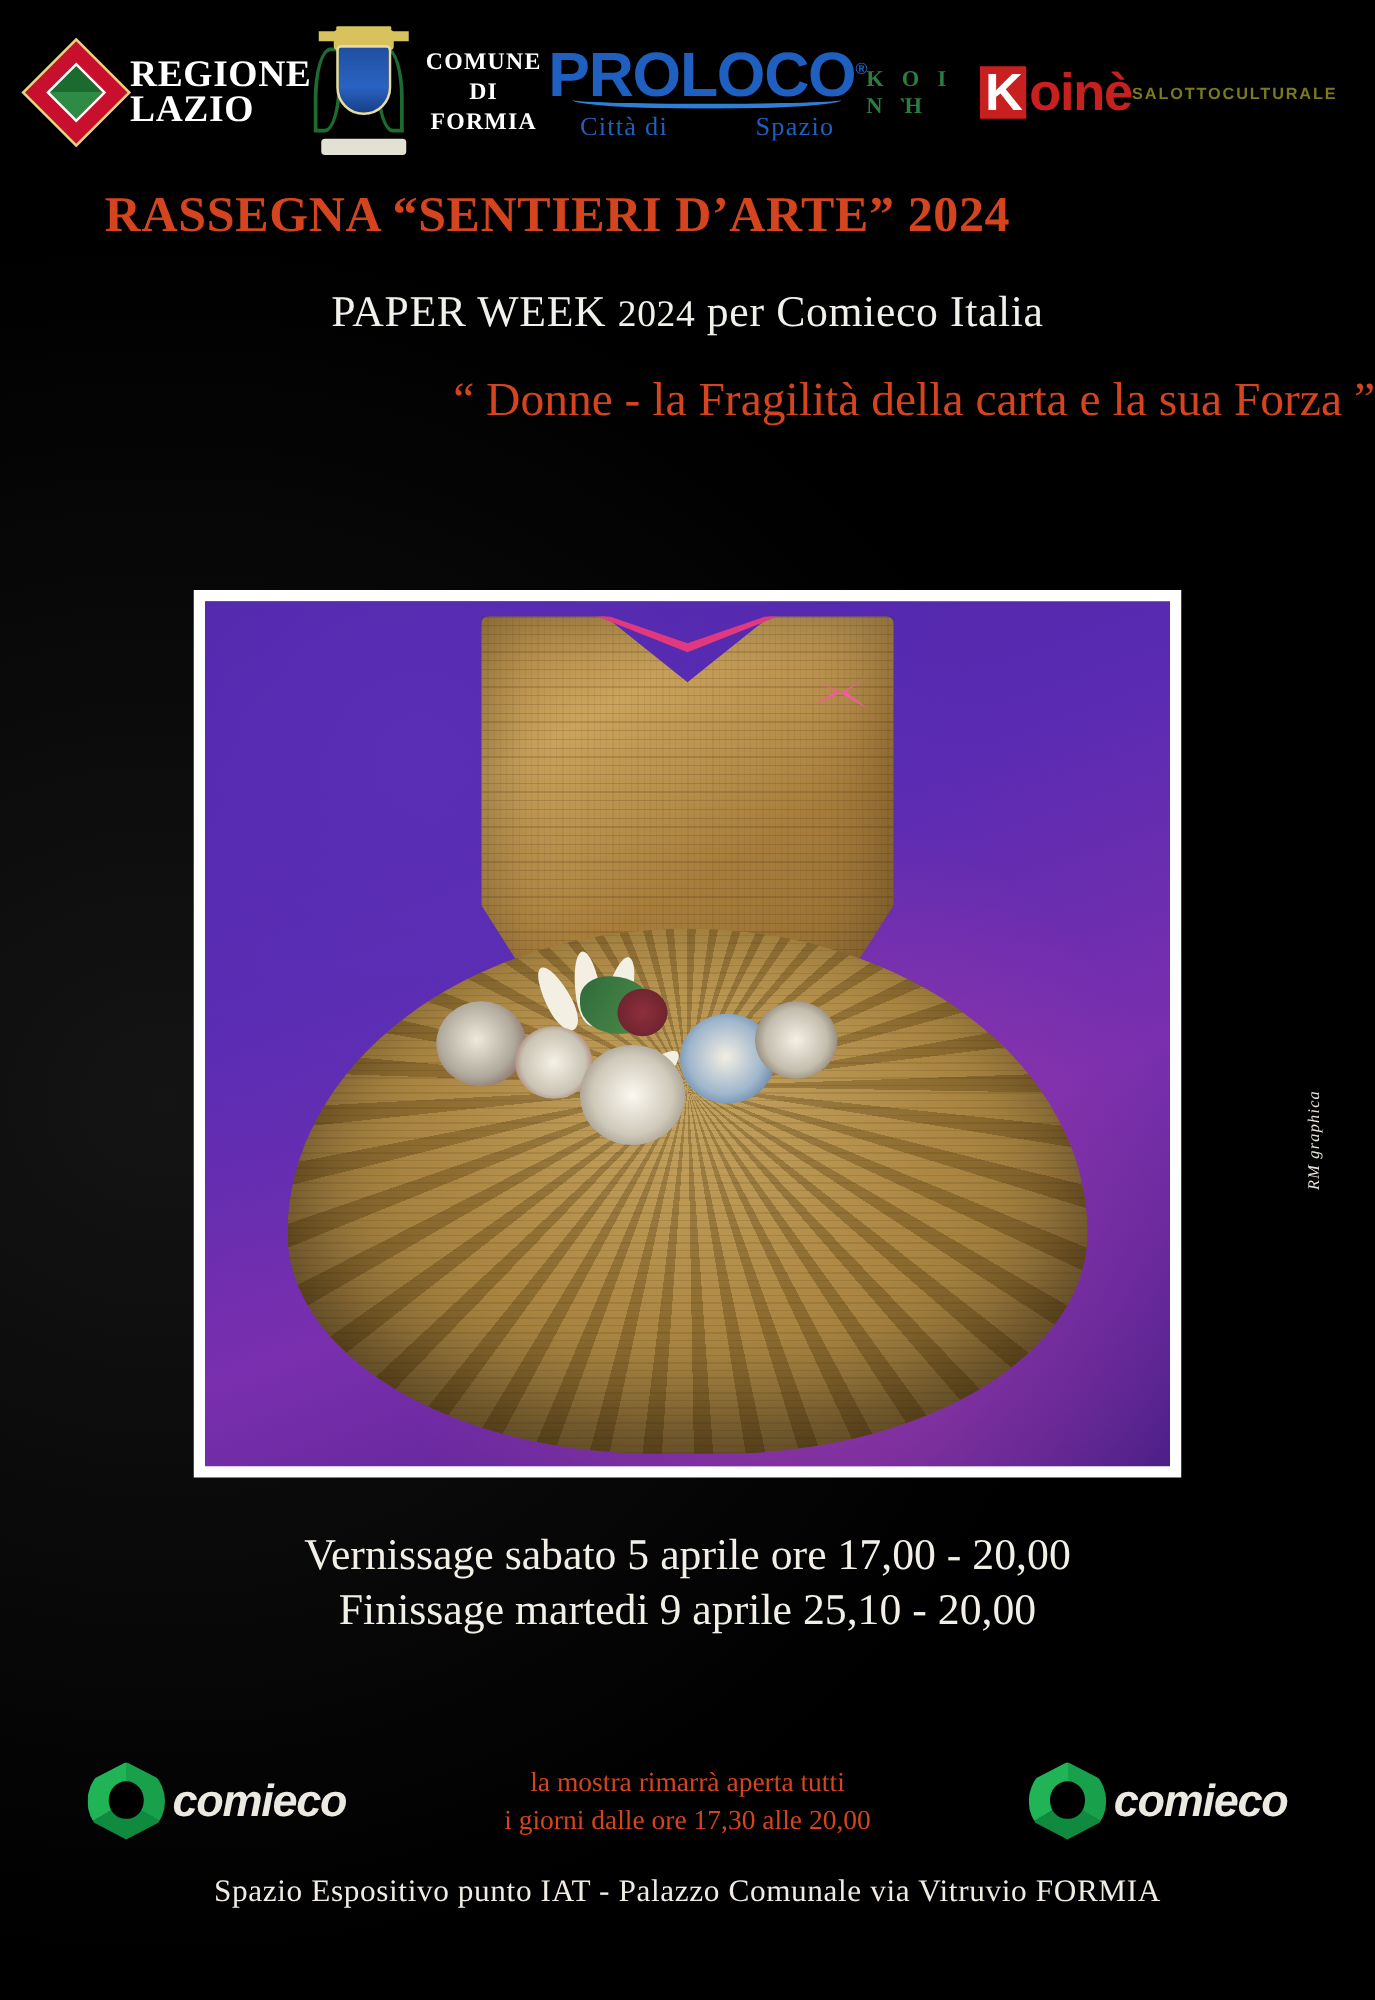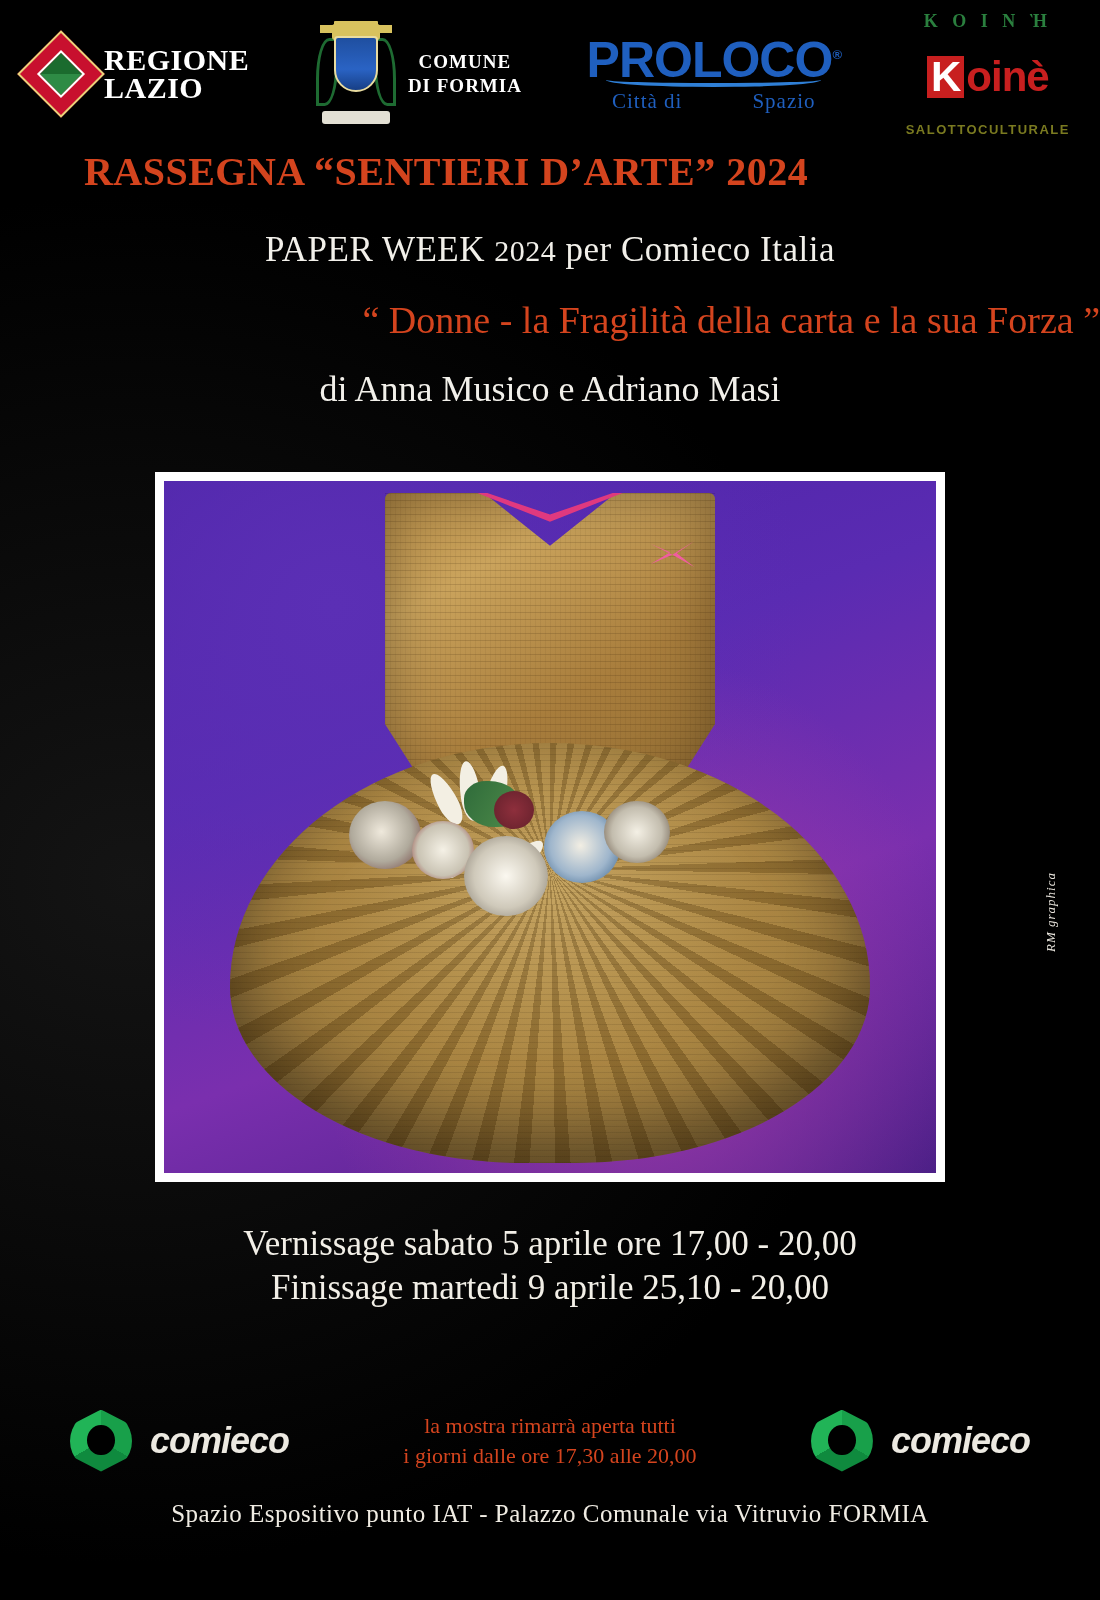"Κ Ο Ι Ν Ὴ" .koine { flex-direction: column -> row; gap: 24px -> none }
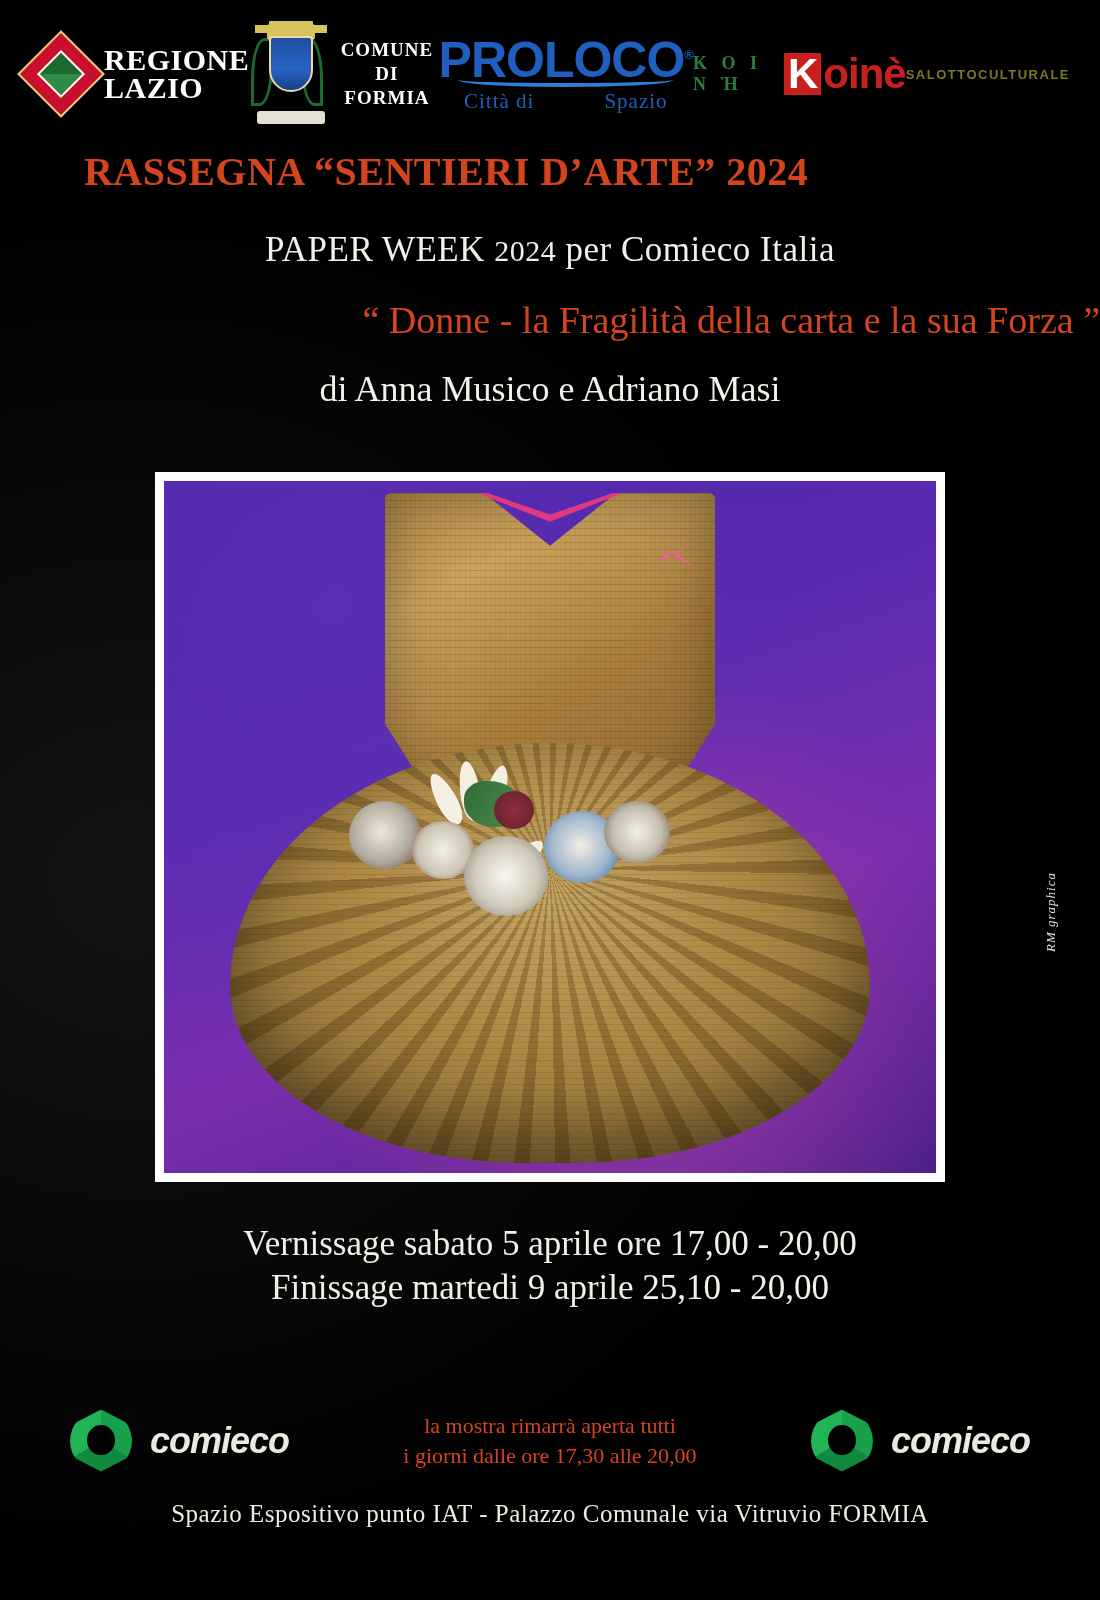"di Anna Musico e Adriano" div.line-authors { html: <div>di Anna Musico e Adriano Masi</div> -> none }
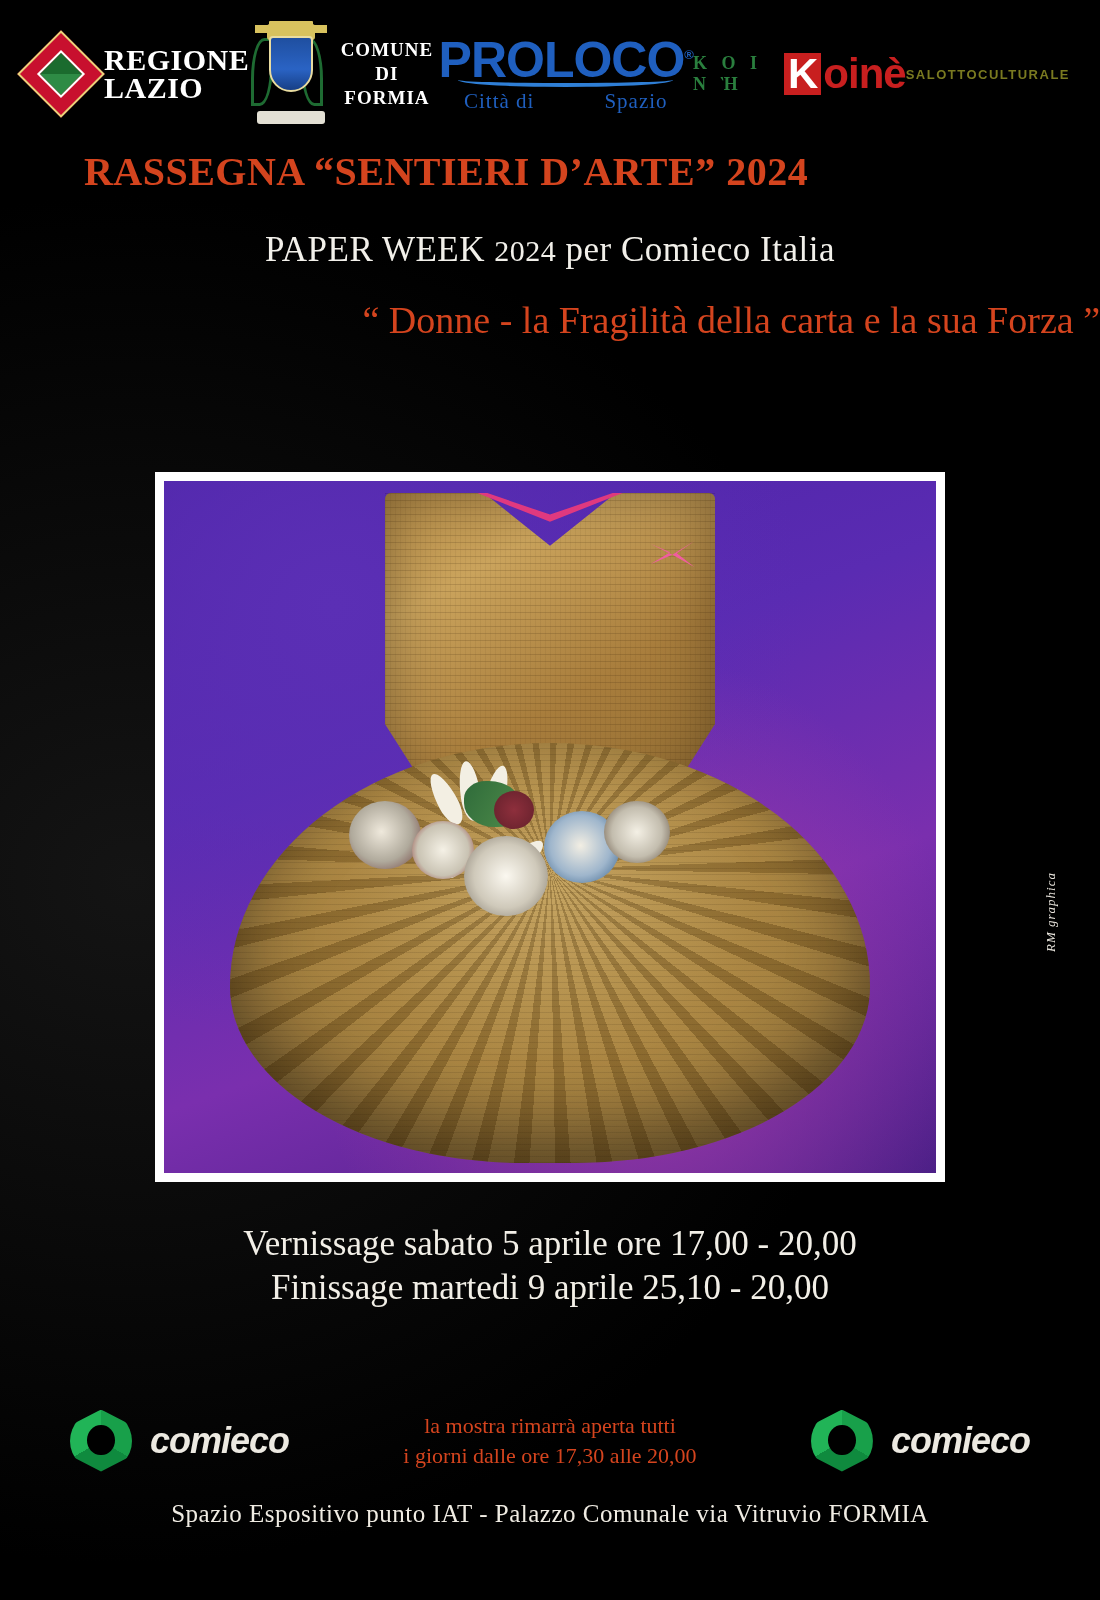"comieco" .comieco { gap: 18px -> 6px }
